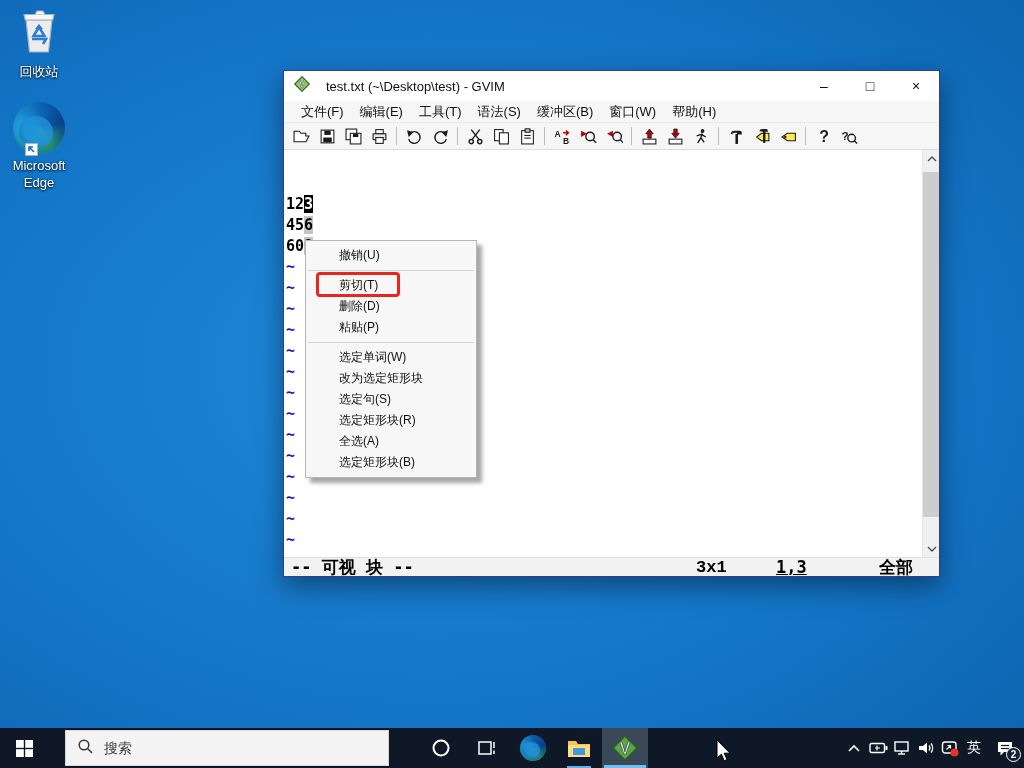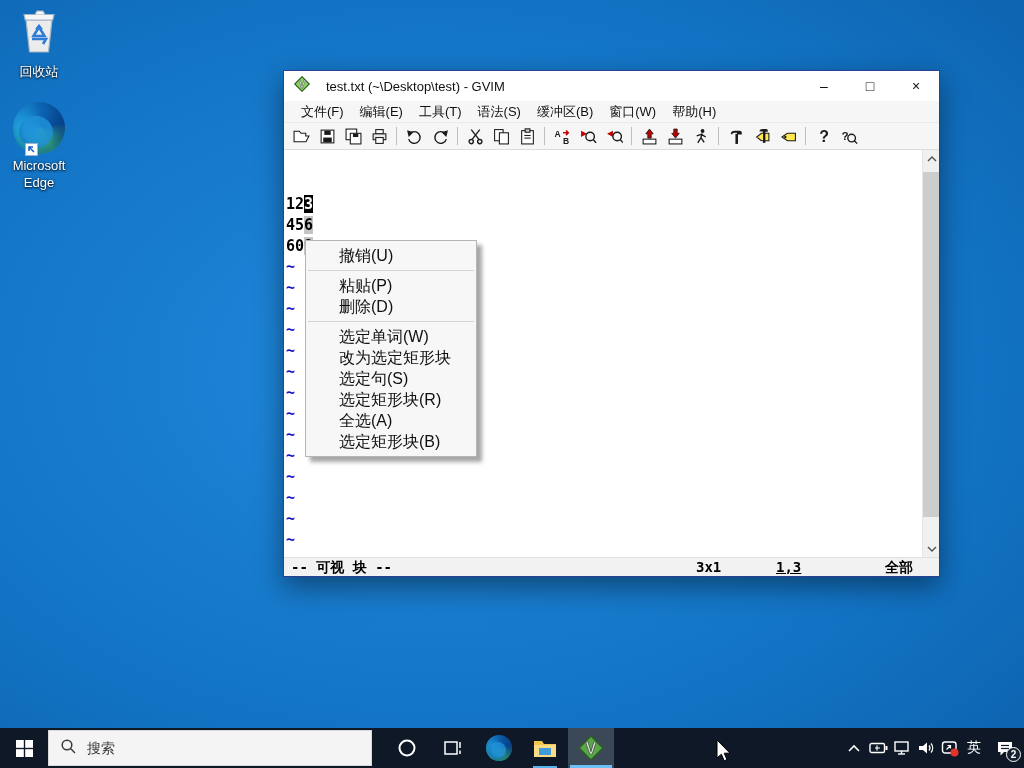"撤销(U)" .ctx-item { font-size: 16px -> 12px }
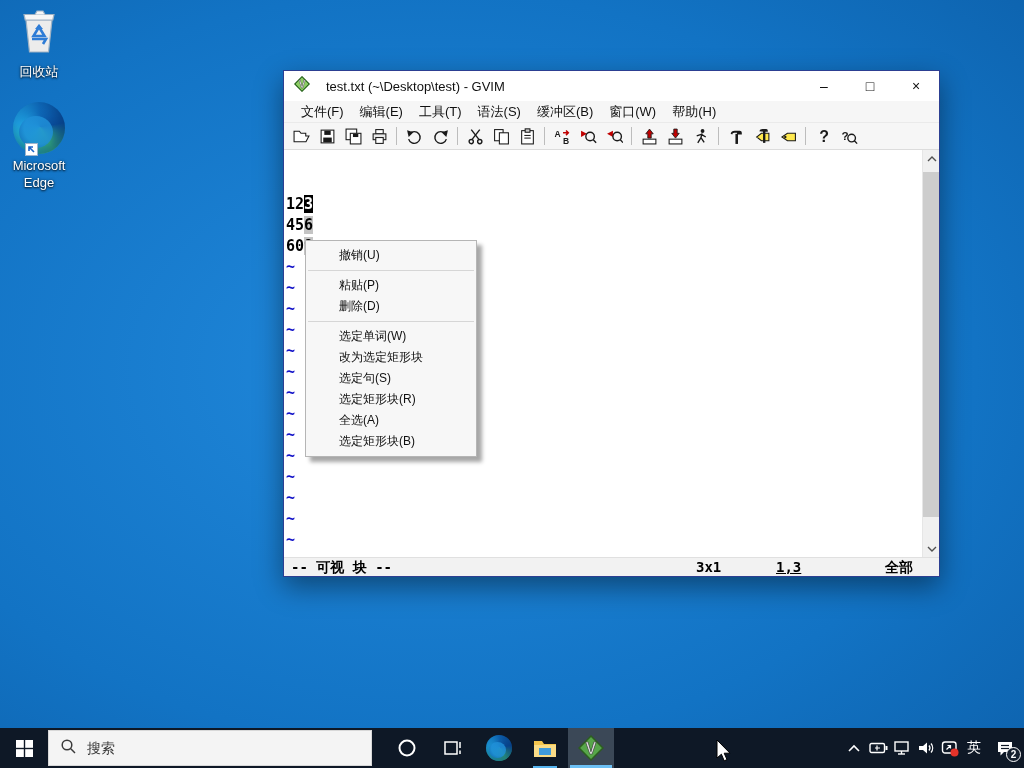"剪切(T)" div.ctx-item { html: none -> <div><span>剪切(T)</span><div></div></div> }
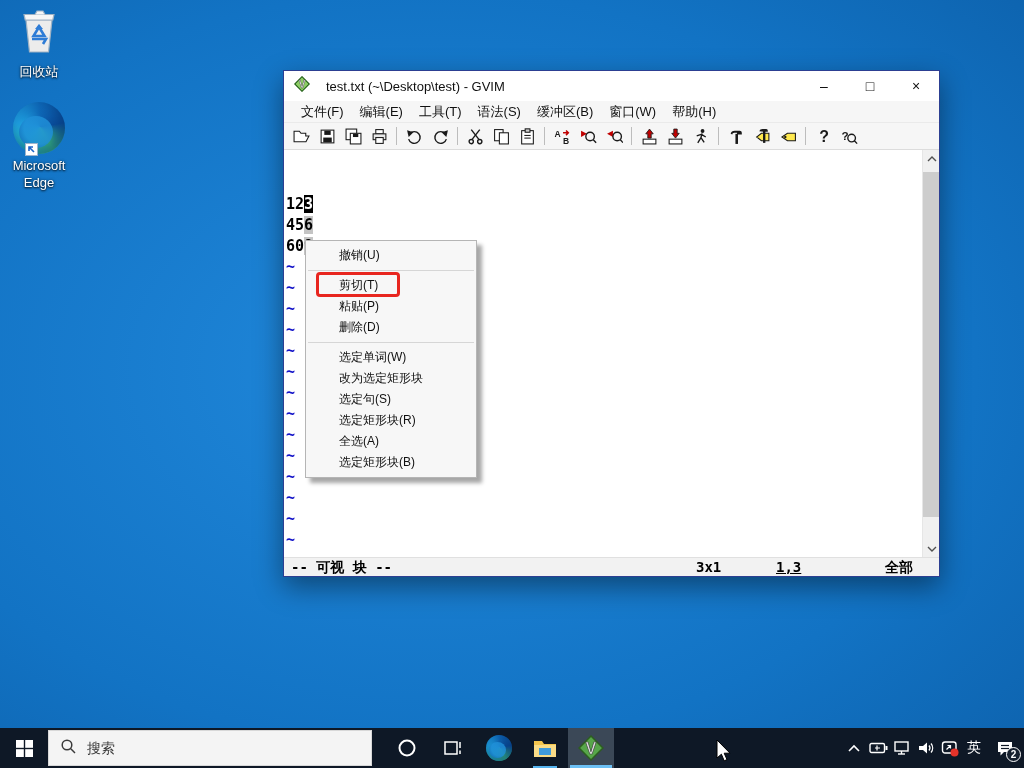"粘贴(P)" div.ctx-item { order: before "删除(D)" -> after "删除(D)" }
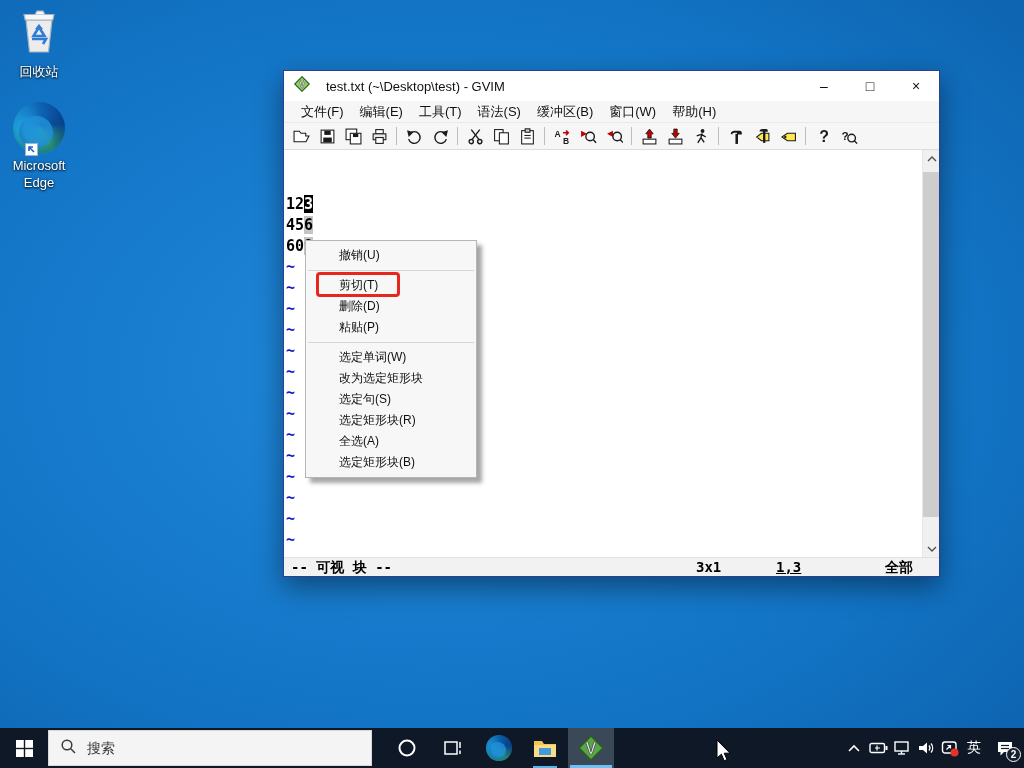"-- 可视 块 --" .statusbar { font-size: 14px -> 17px }
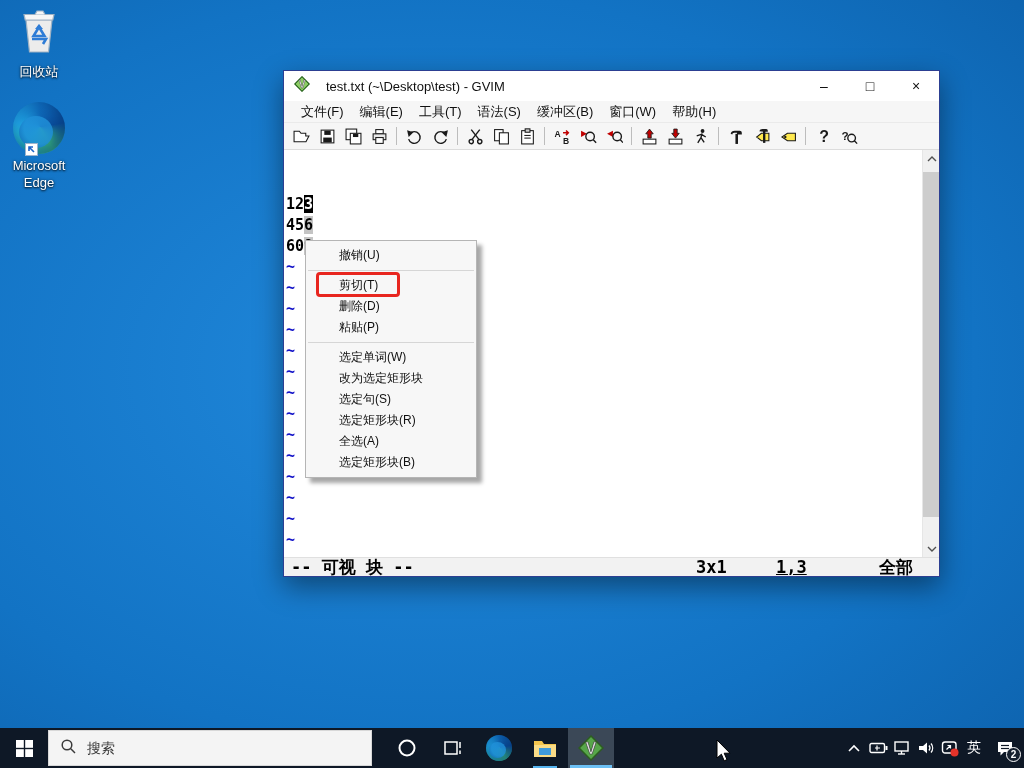"3x1" .st-block { font-family: none -> Liberation Mono, monospace }
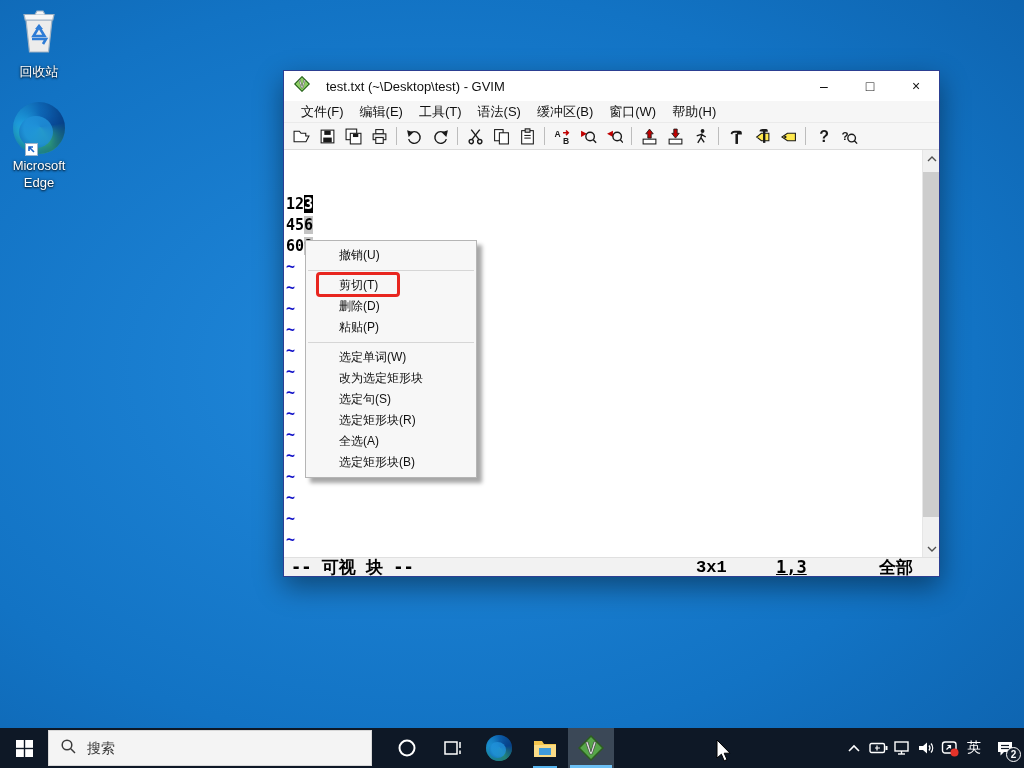"搜索" .searchbox { margin: 2px 0 -> 2px 17px }
